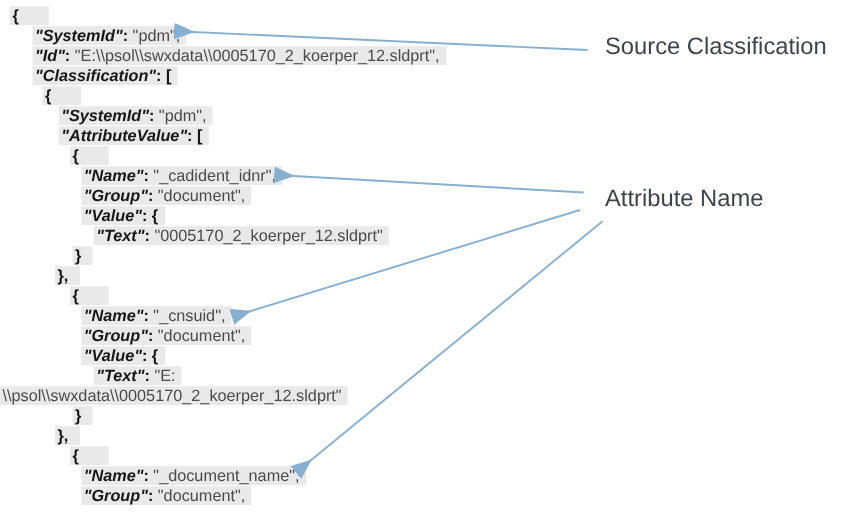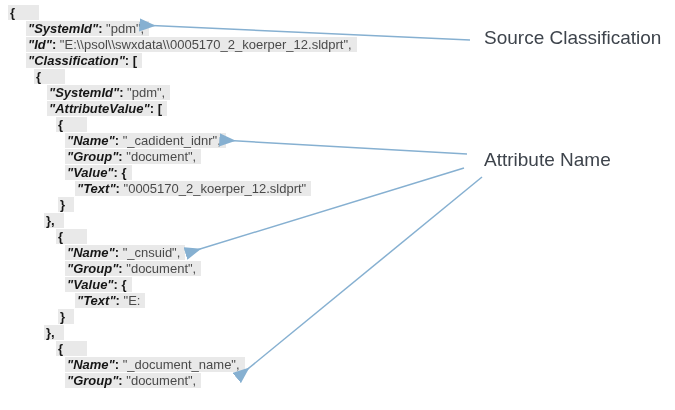"\\psol\\swxdata\\0005170_2_koerper_12.sl" div.code-line { html: none -> <div><span><span>\\psol\\swxdata\\0005170_2_koerper_12.sldprt"</span></span></div> }
